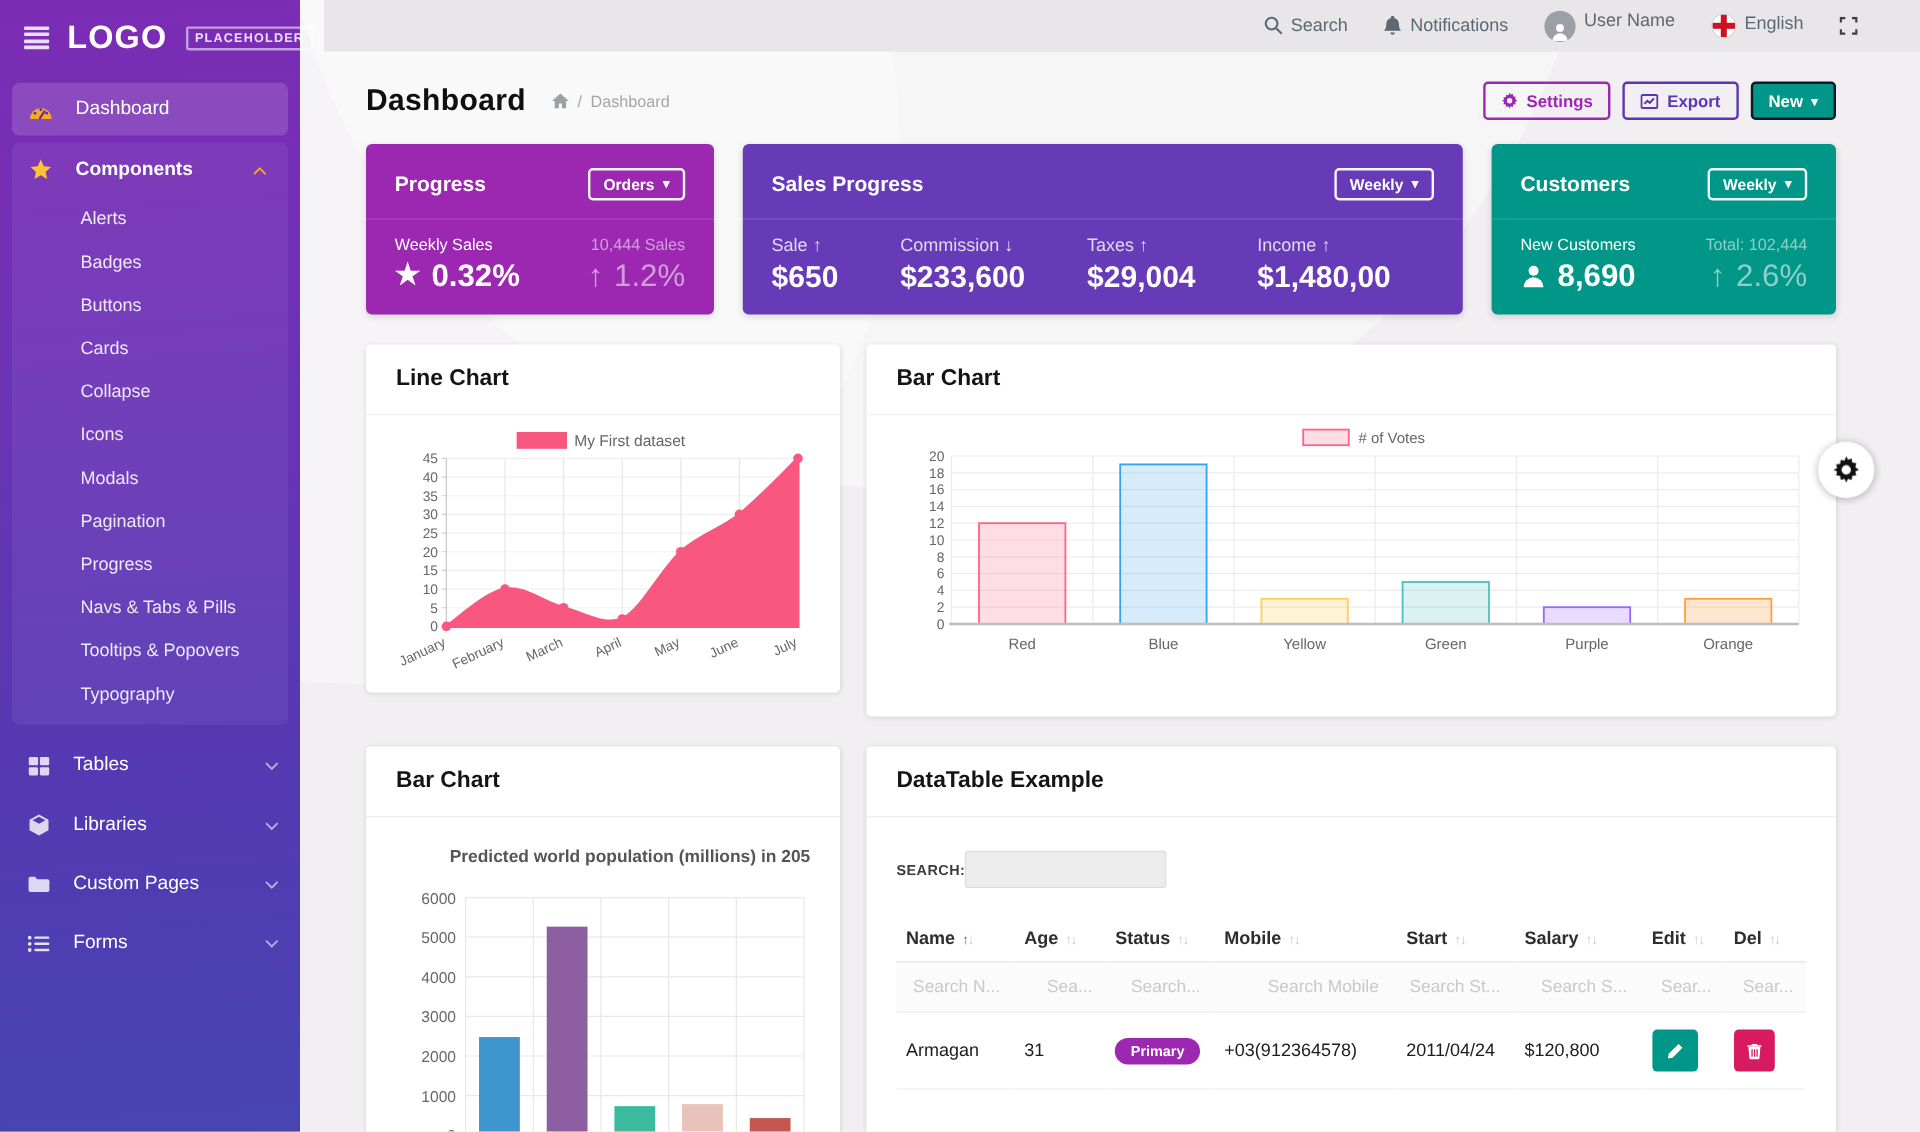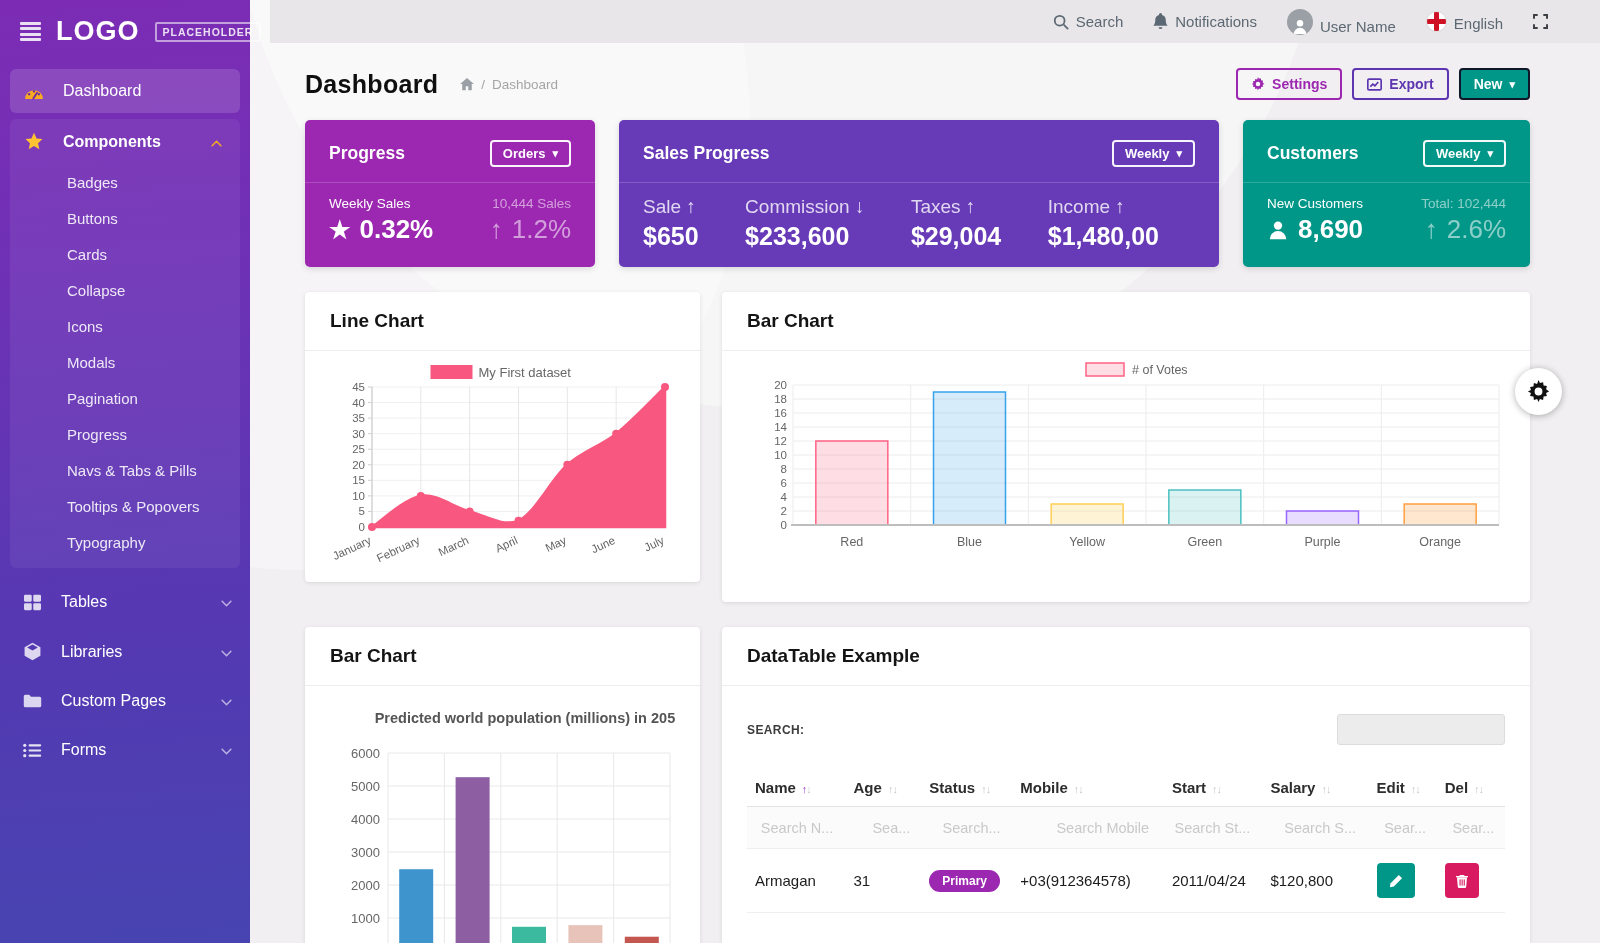"Search" .tb-item { align-items: flex-end -> flex-start }
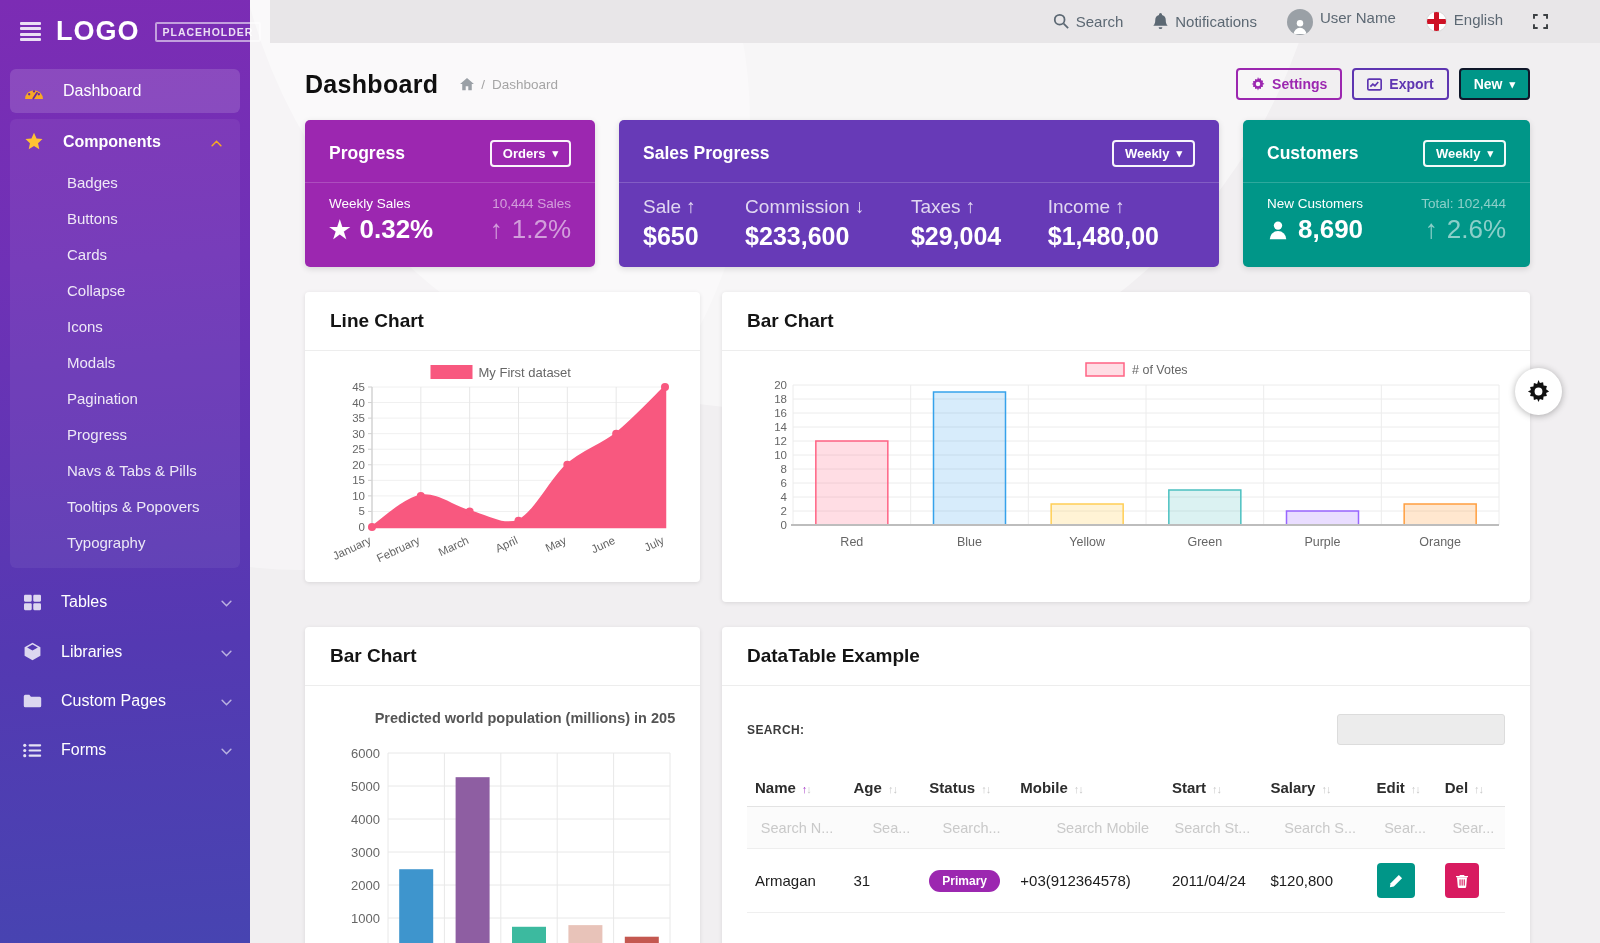"Alerts" div.submenu-item { html: none -> <div>Alerts</div> }
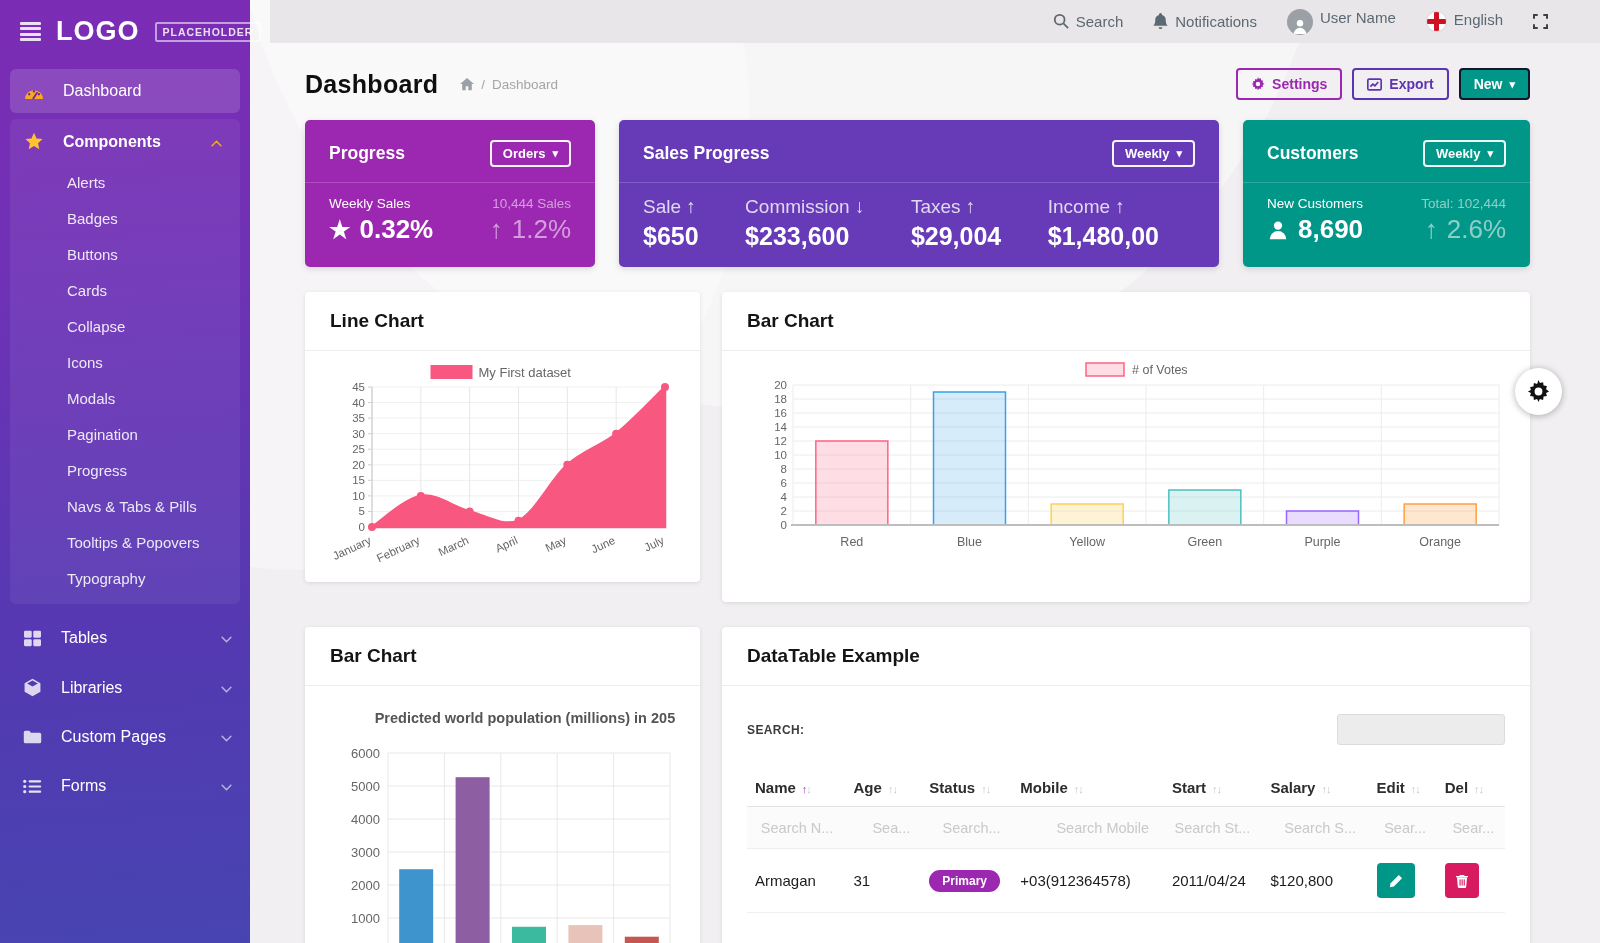"Sale ↑" .metric .m-lbl { font-size: 19px -> 15px }
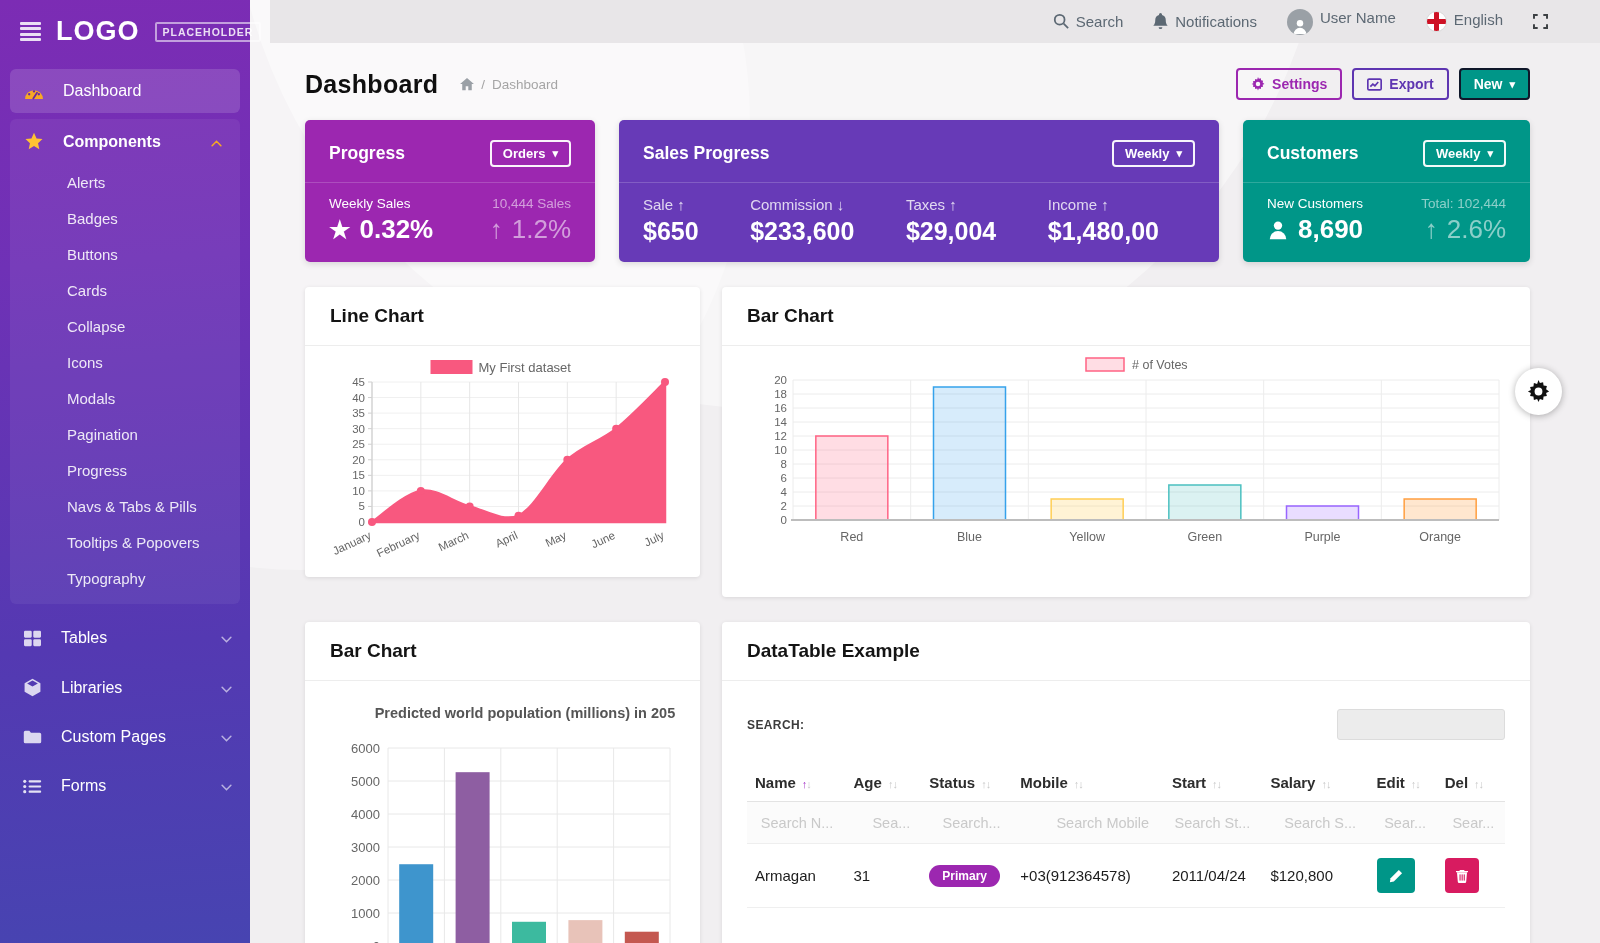"SEARCH:" .search-row { justify-content: space-between -> flex-start }
